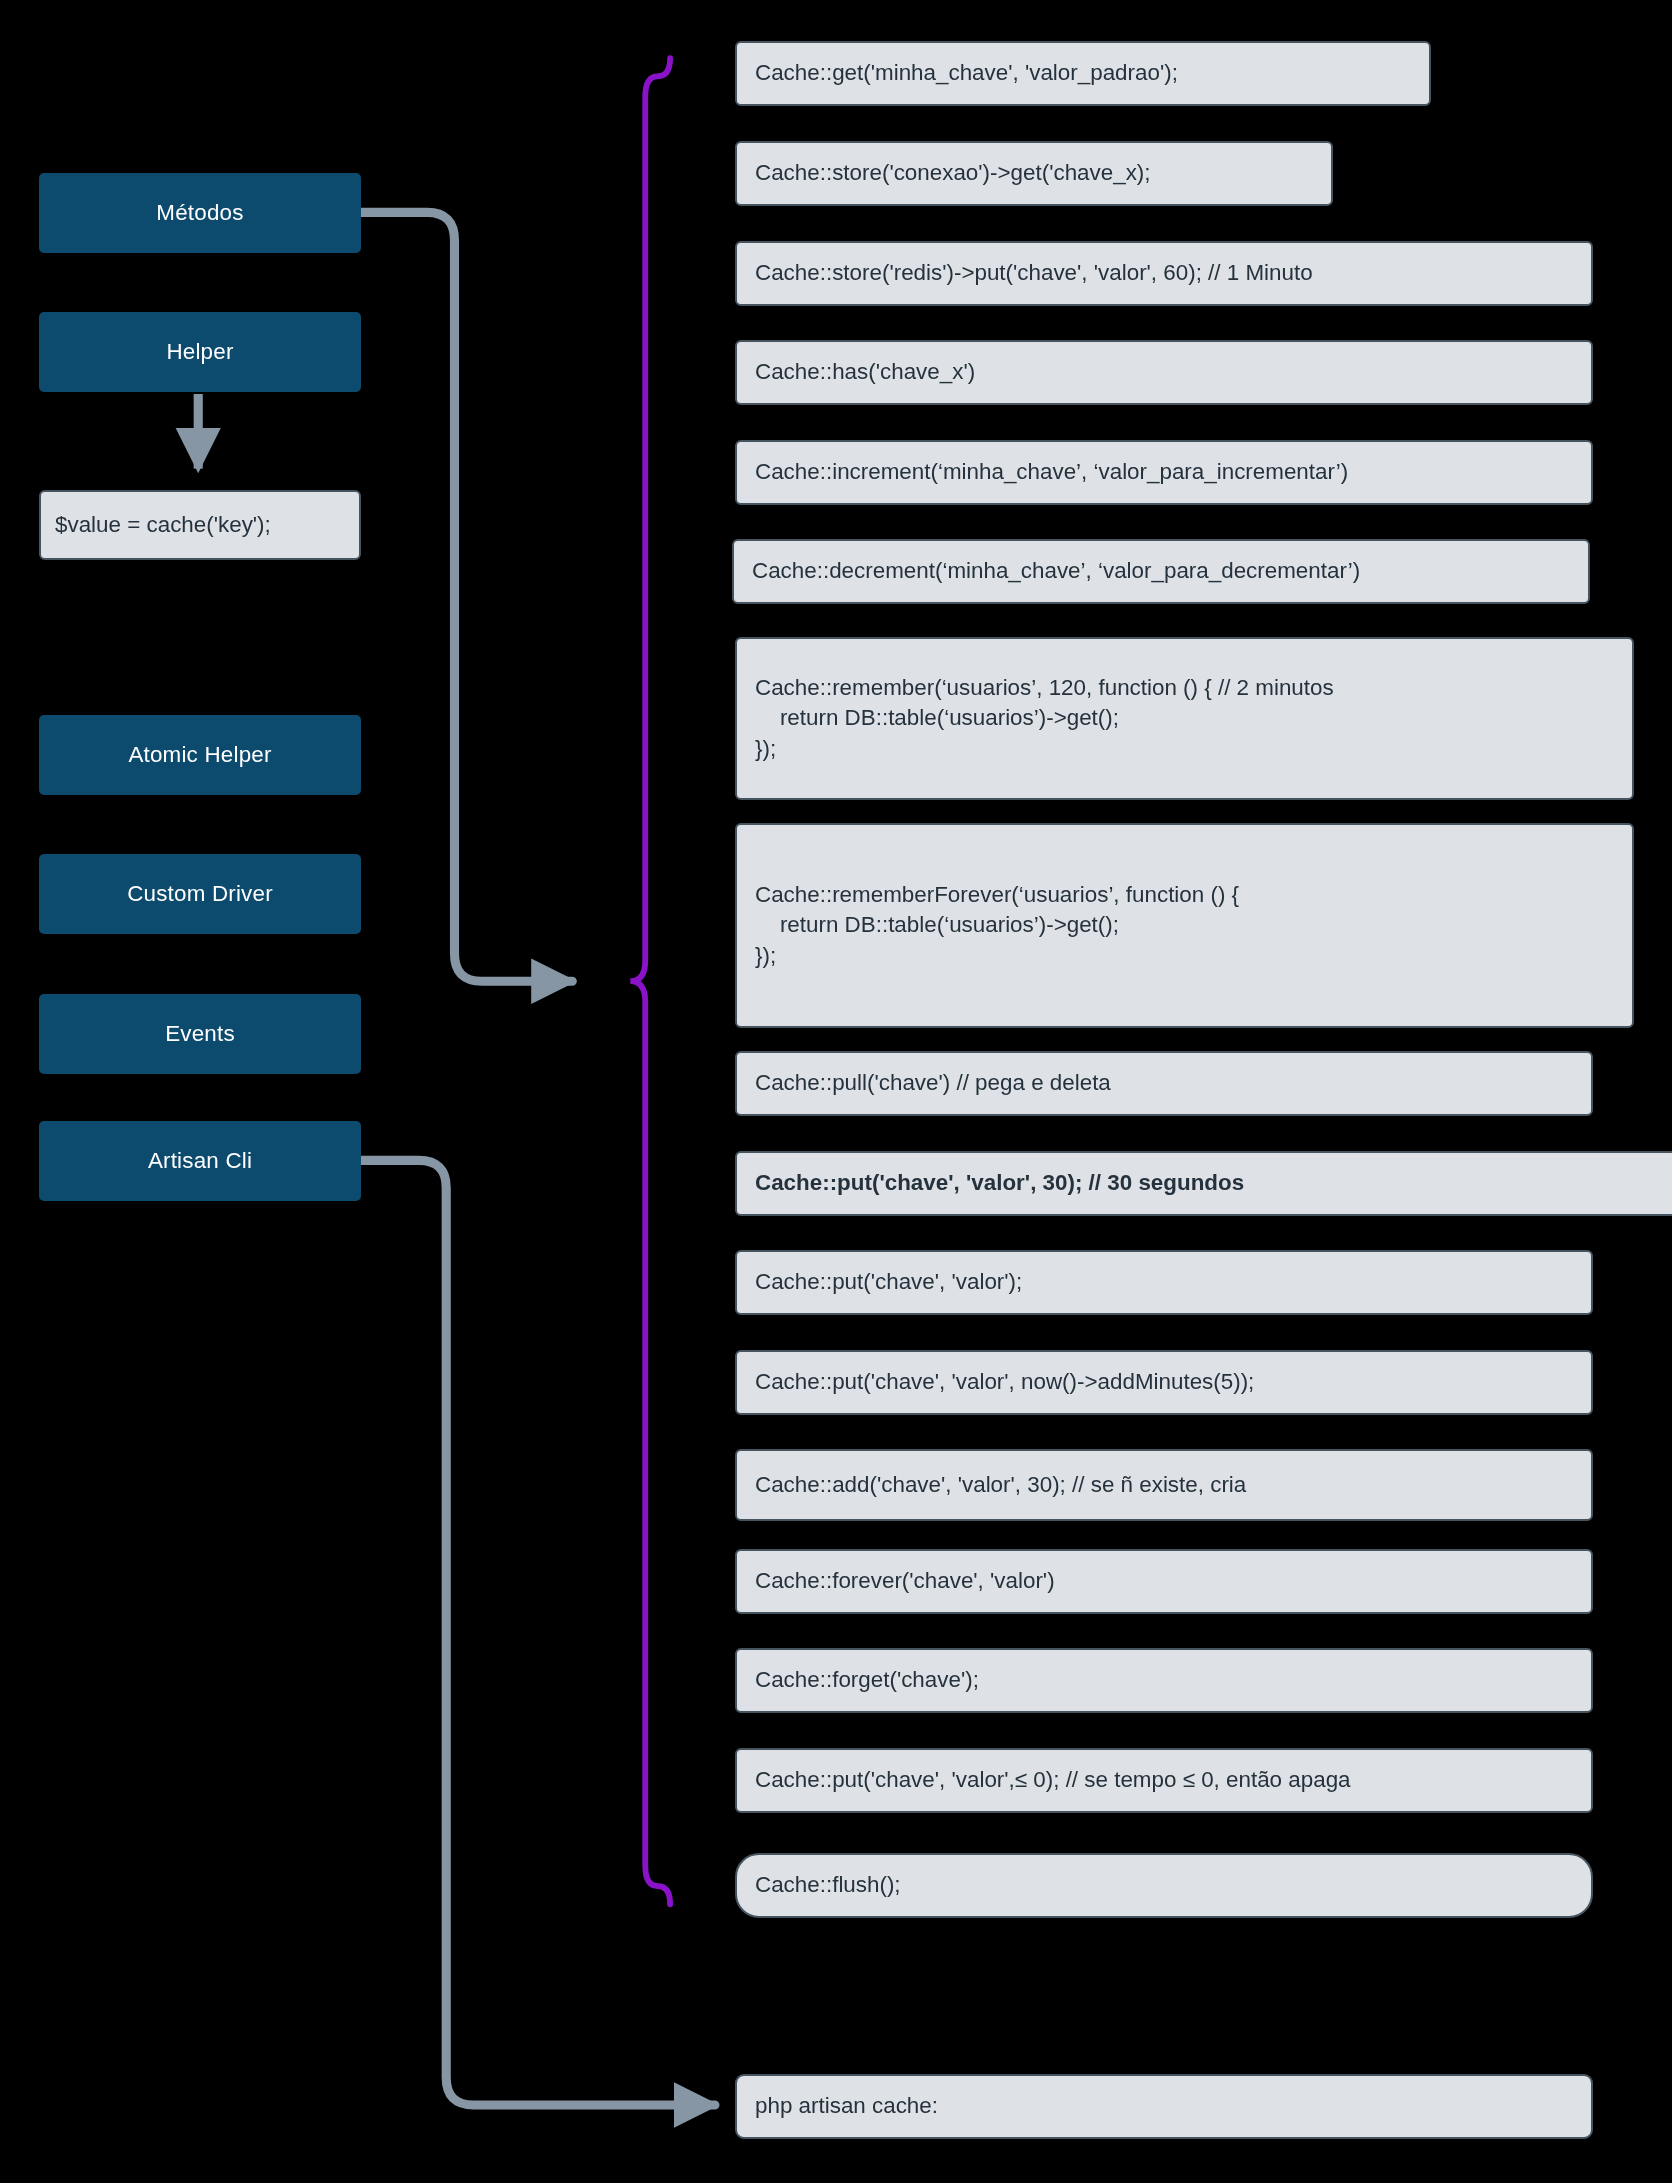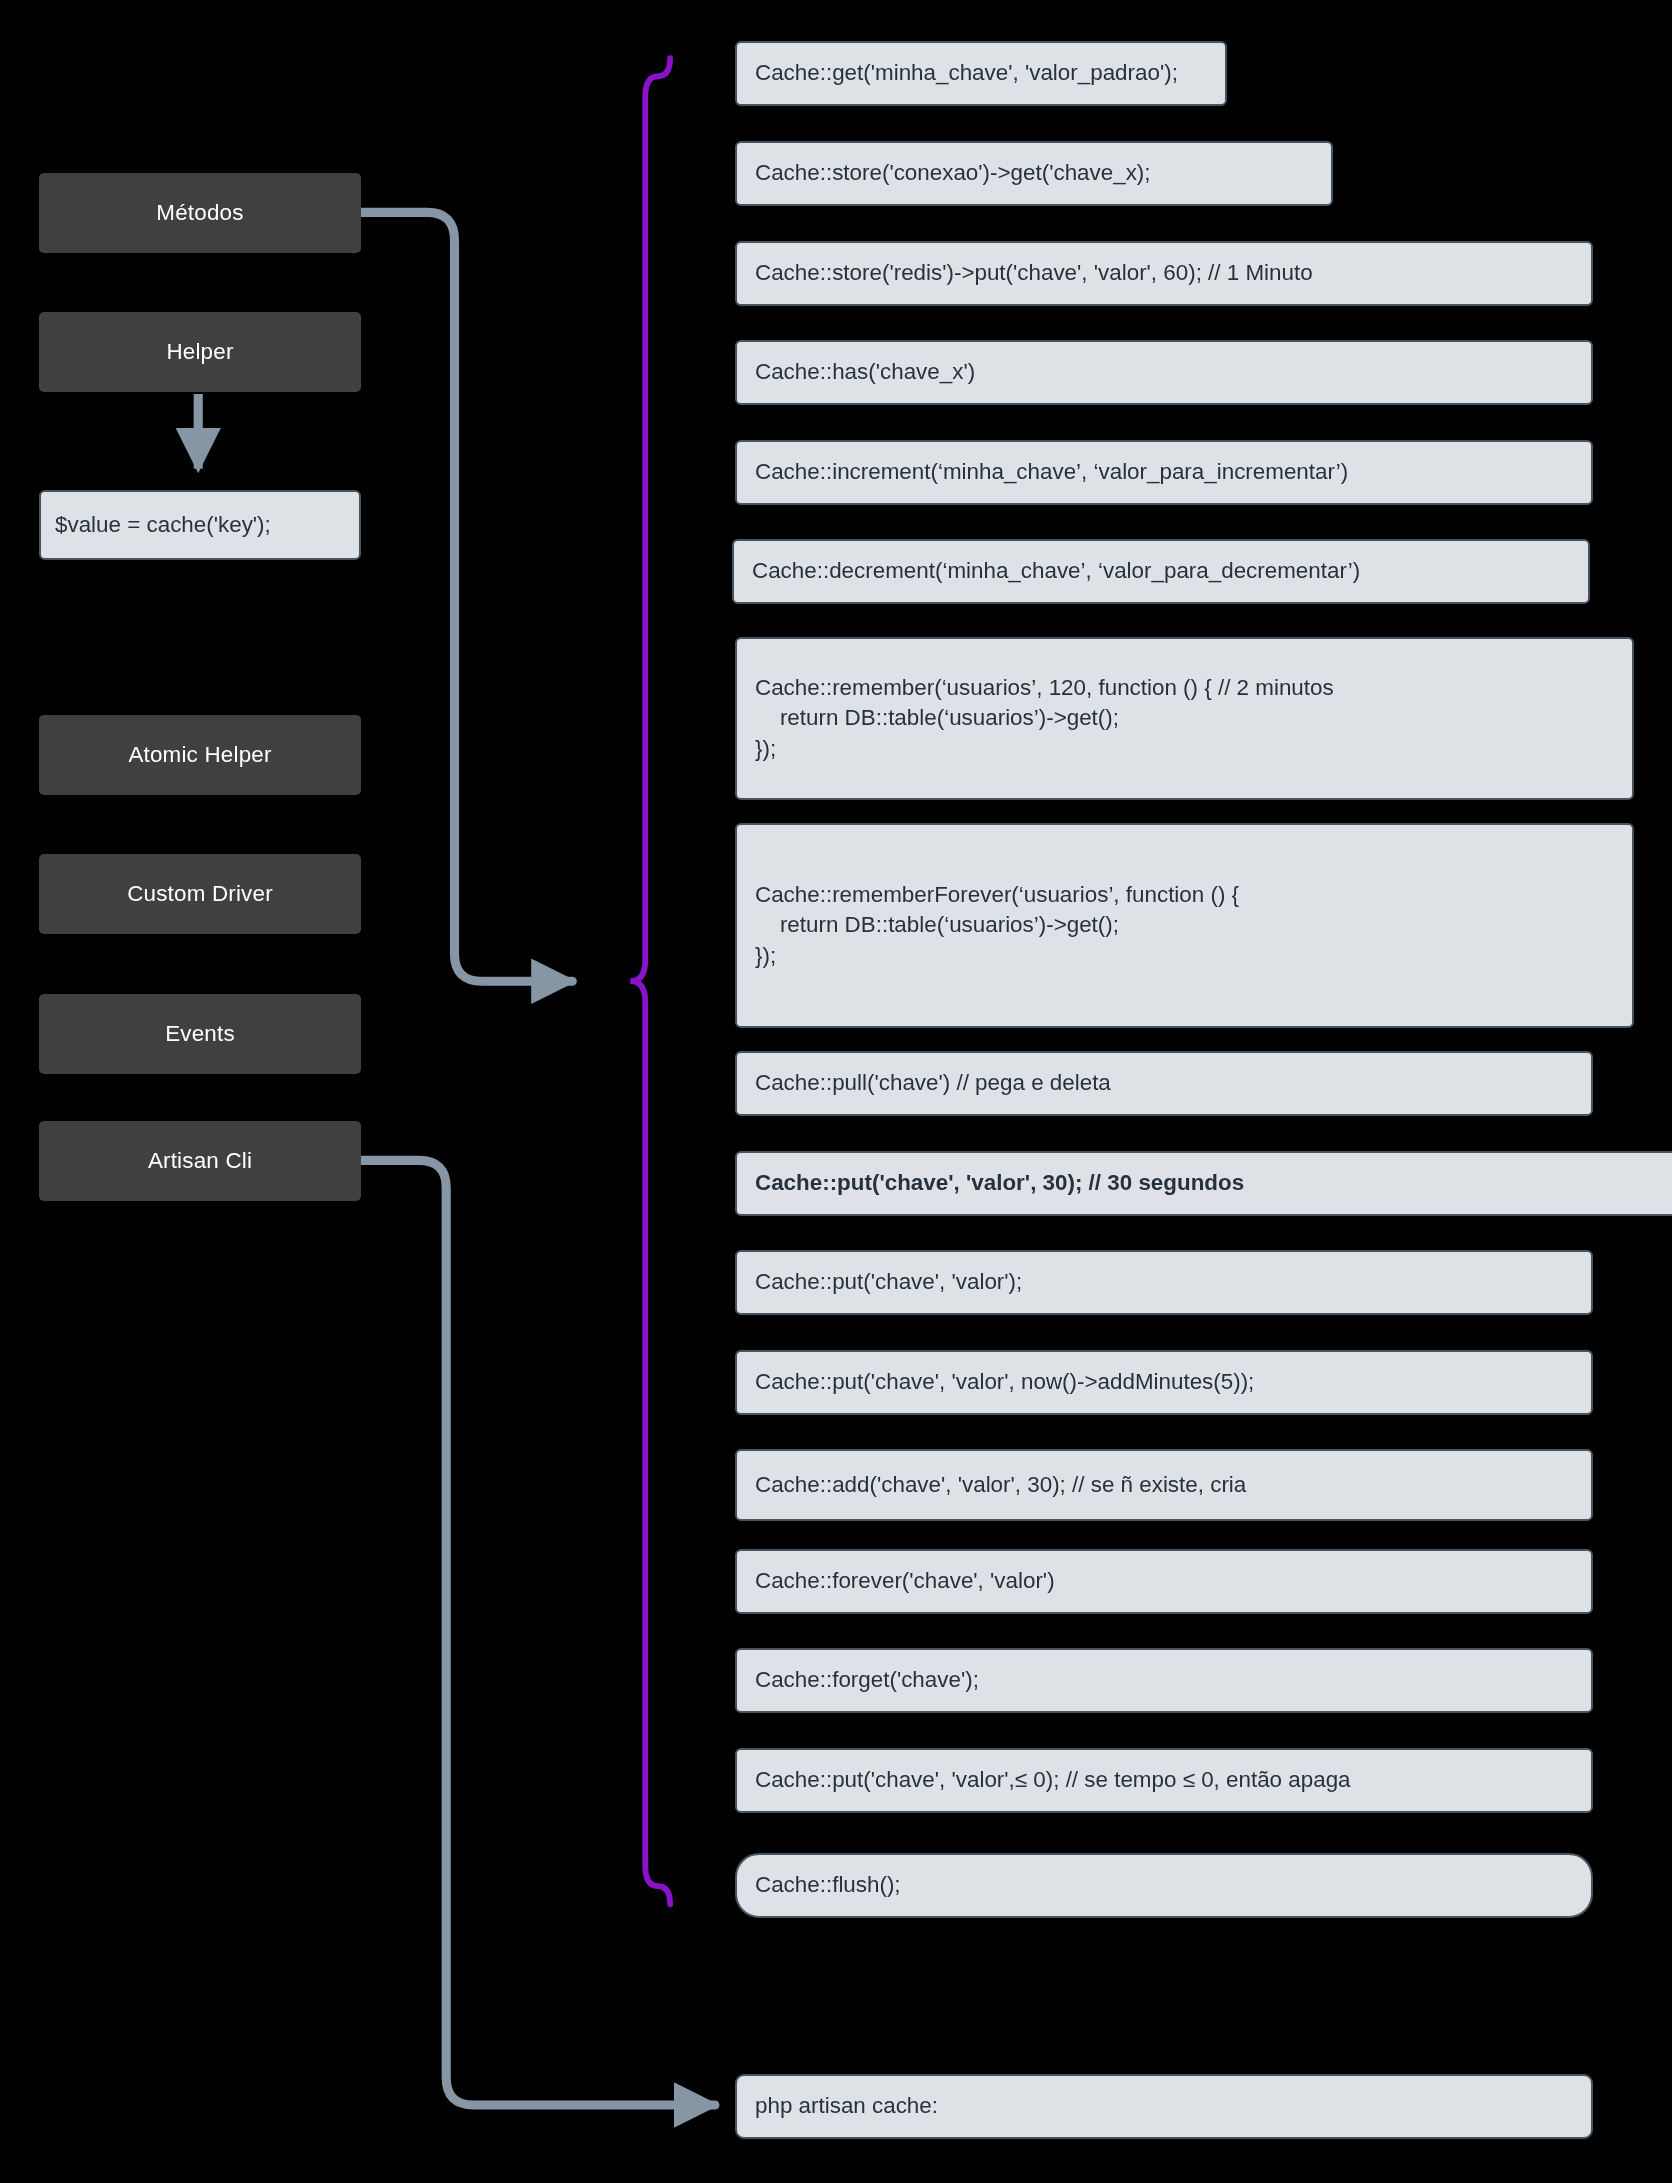"Cache::get('minha_chave'," div.node-code { width: 492px -> 696px }
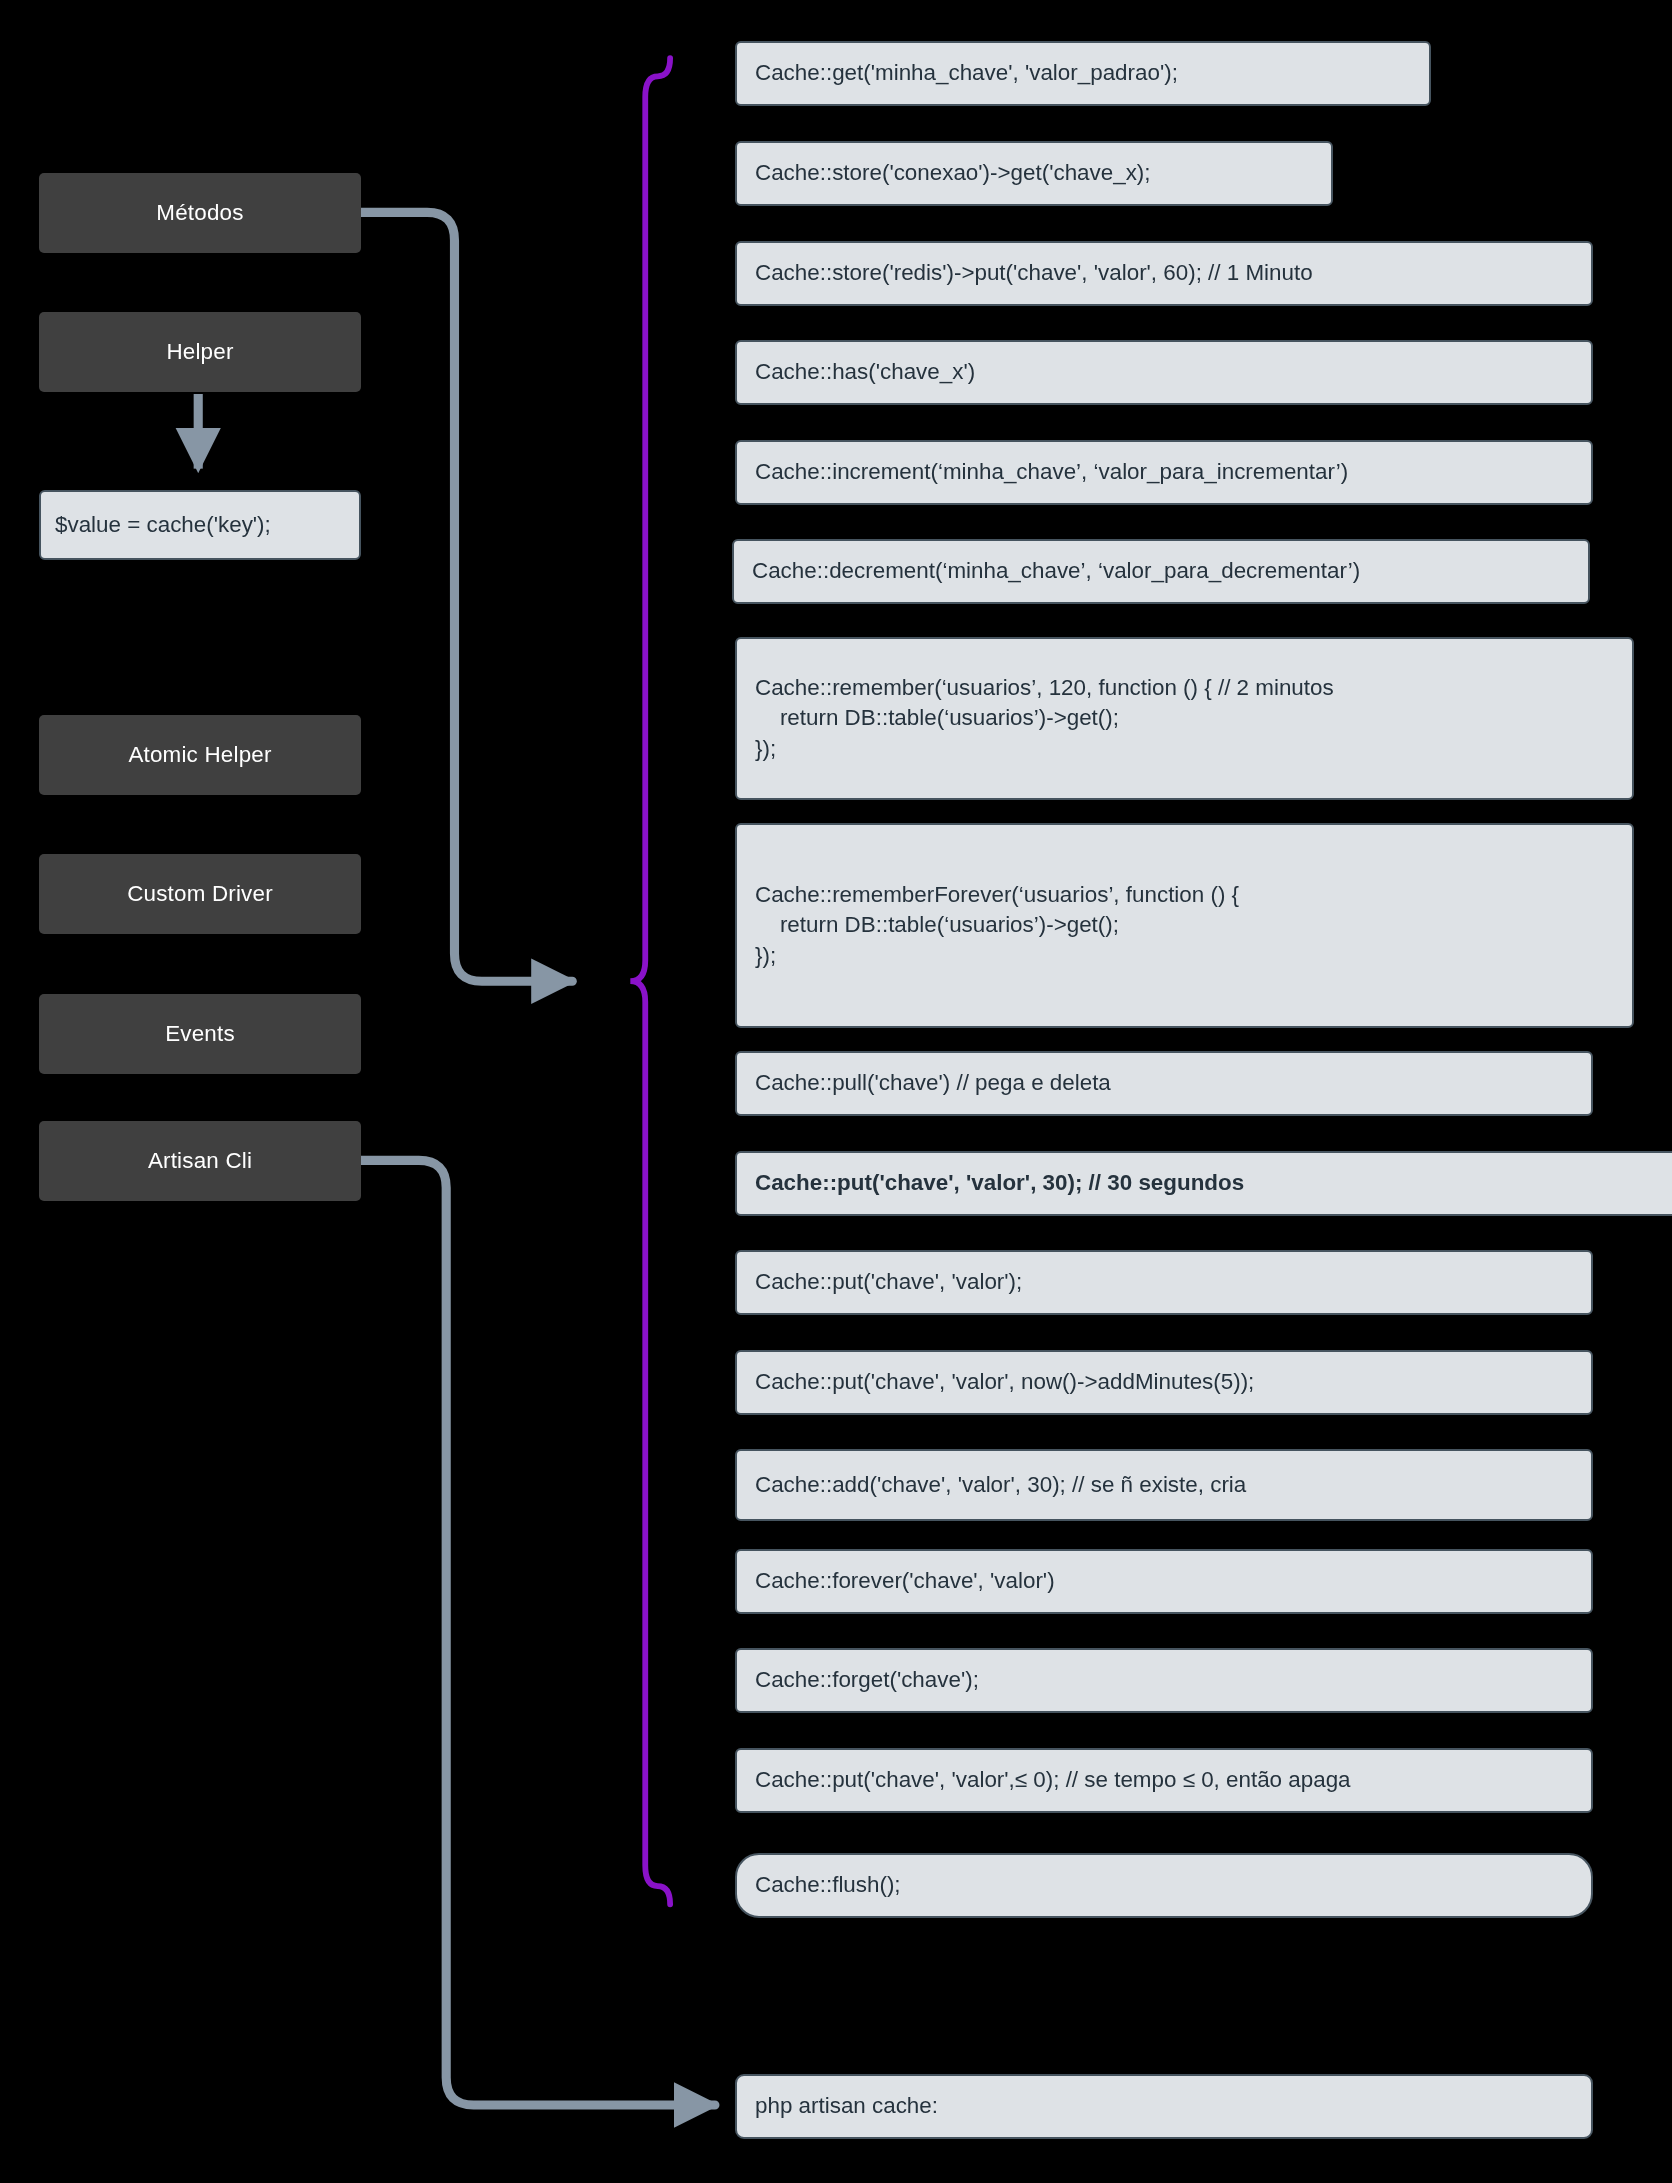"Métodos" .node-purple { background: #404040 -> #0c4a6e }
